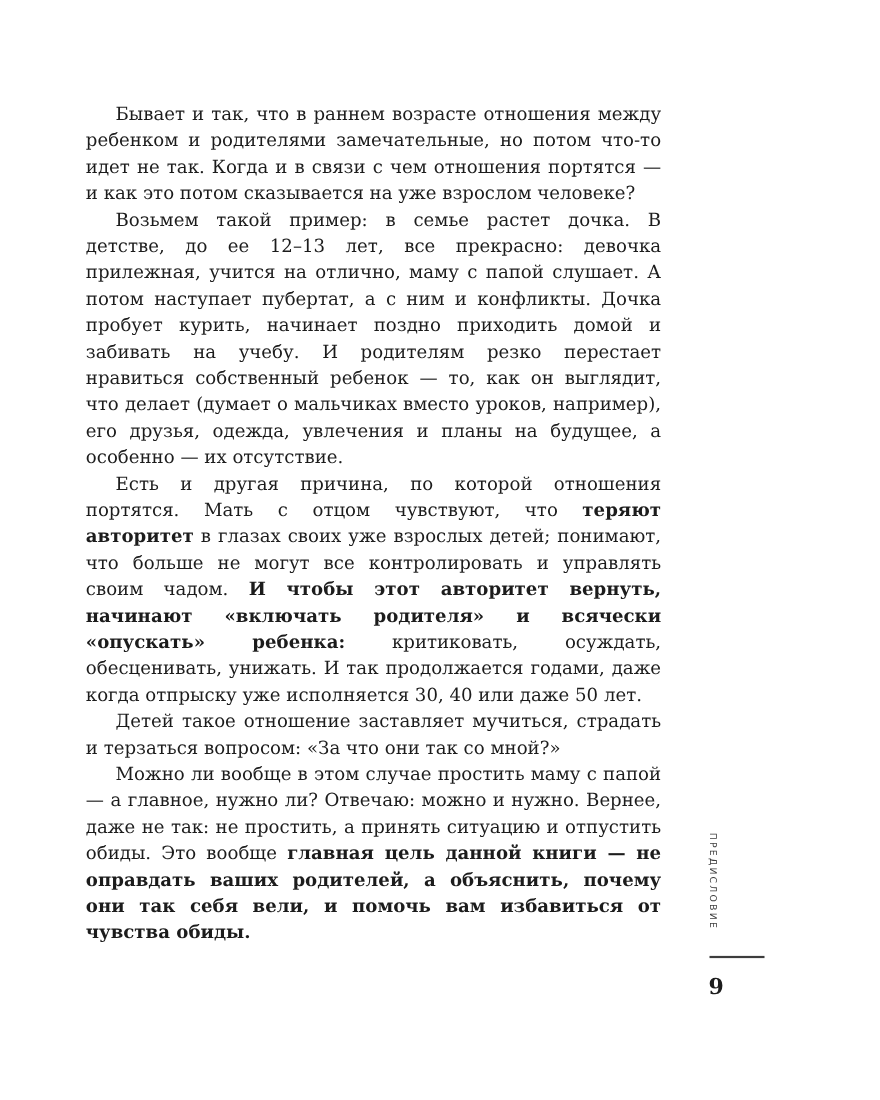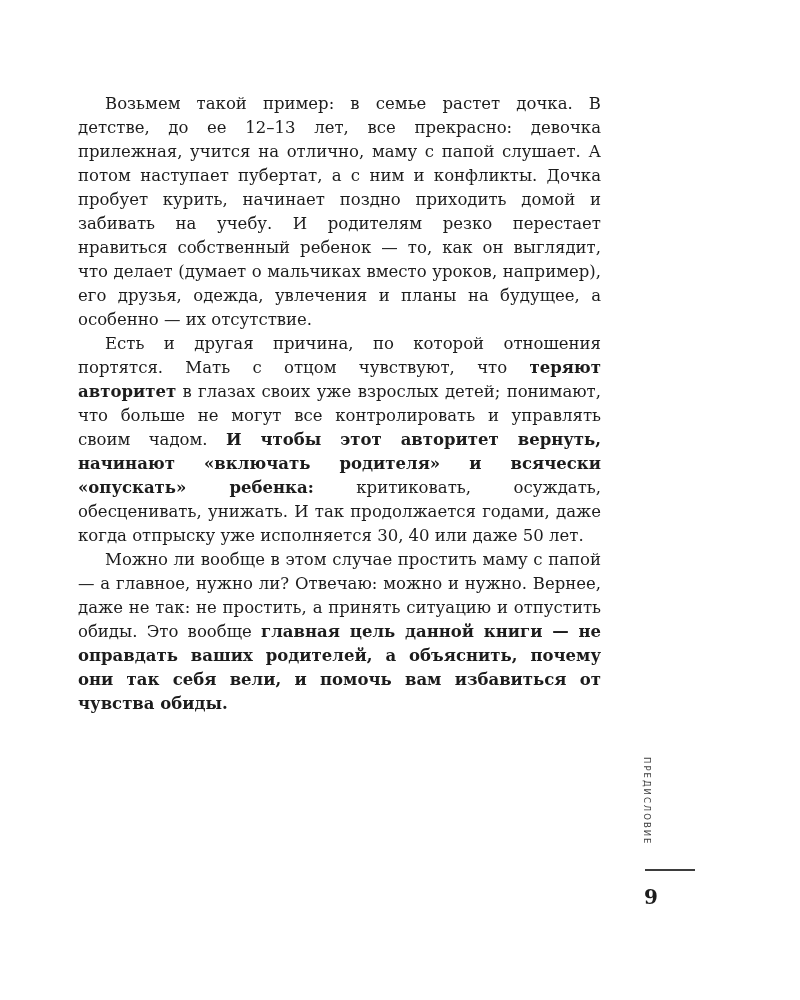"Бывает и так, что в" p { html: none -> <p>Бывает и так, что в раннем возрасте отношения между ребенком и родителями замечательные, но потом что-то идет не так. Когда и в связи с чем отношения портятся — и как это потом сказывается на уже взрослом человеке?</p> }
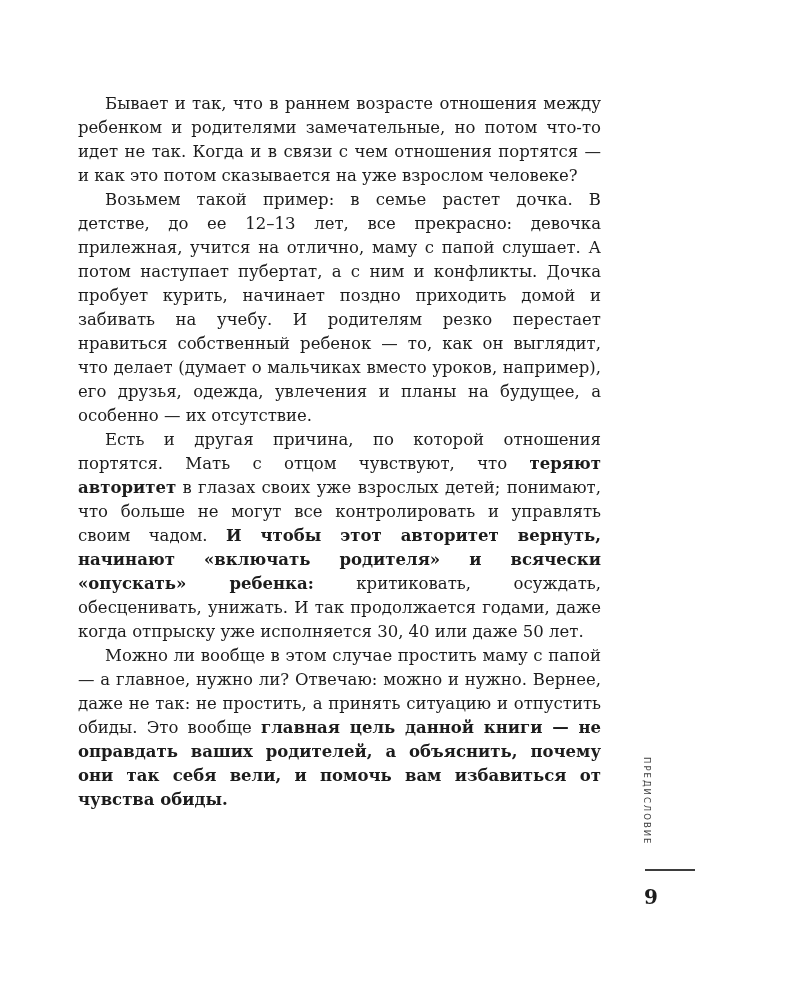"Детей такое отношение заставляет" p { html: none -> <p>Детей такое отношение заставляет мучиться, страдать и терзаться вопросом: «За что они так со мной?»</p> }
